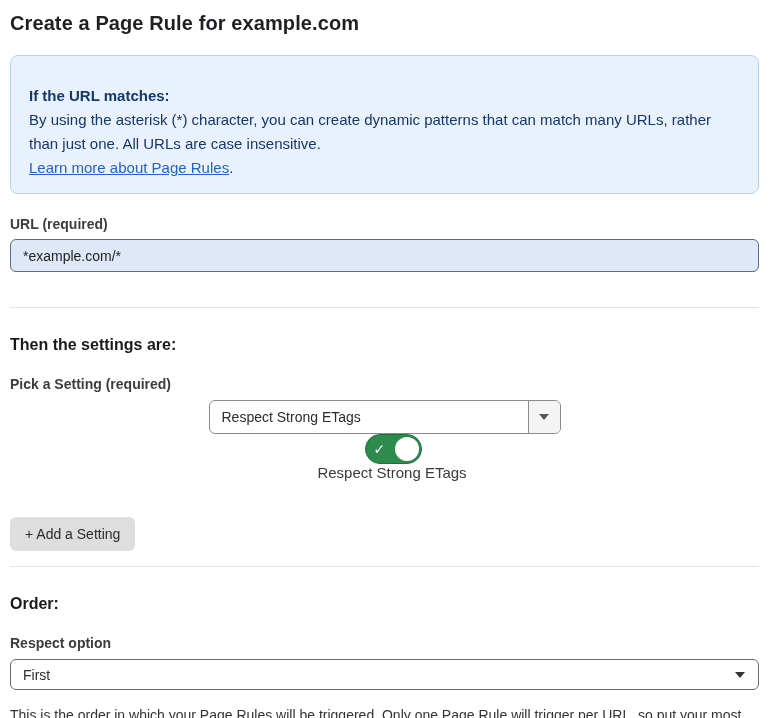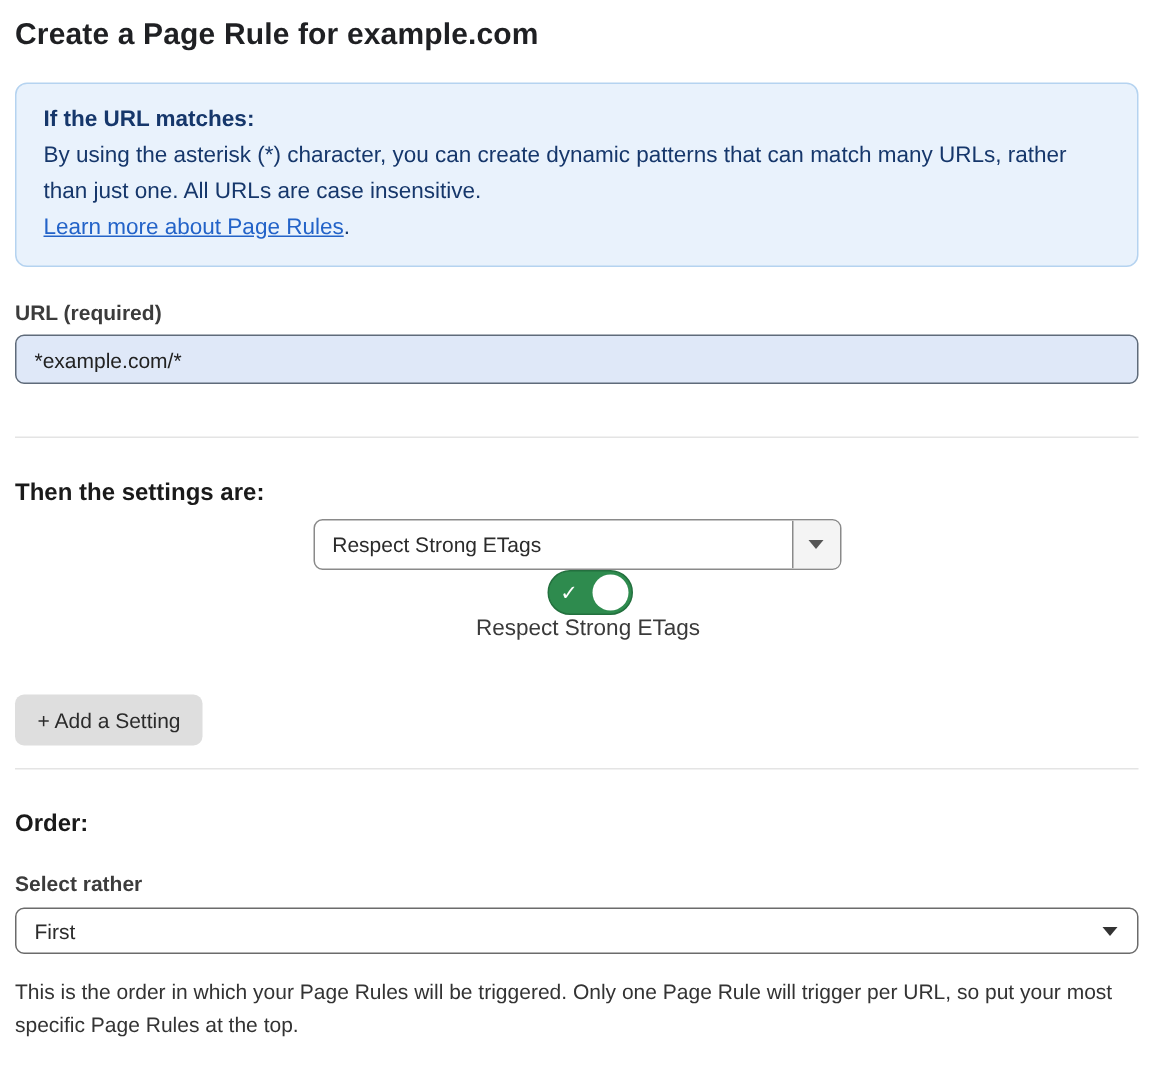"If the URL matches:" .info-box .info-heading { margin-top: none -> 16px }
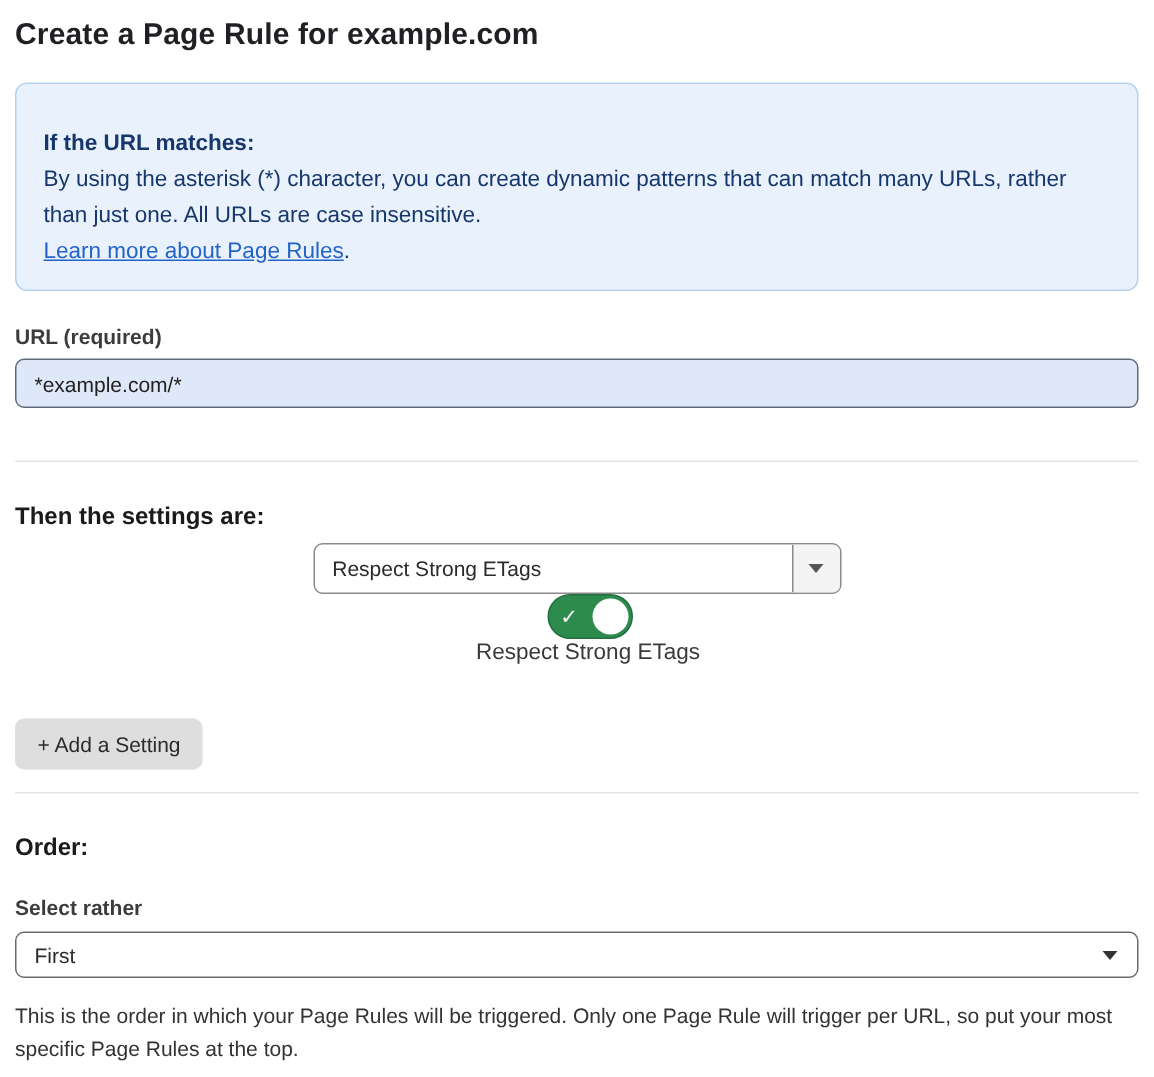"Pick a Setting (required)" div.field-label { html: none -> <div>Pick a Setting (required)</div> }
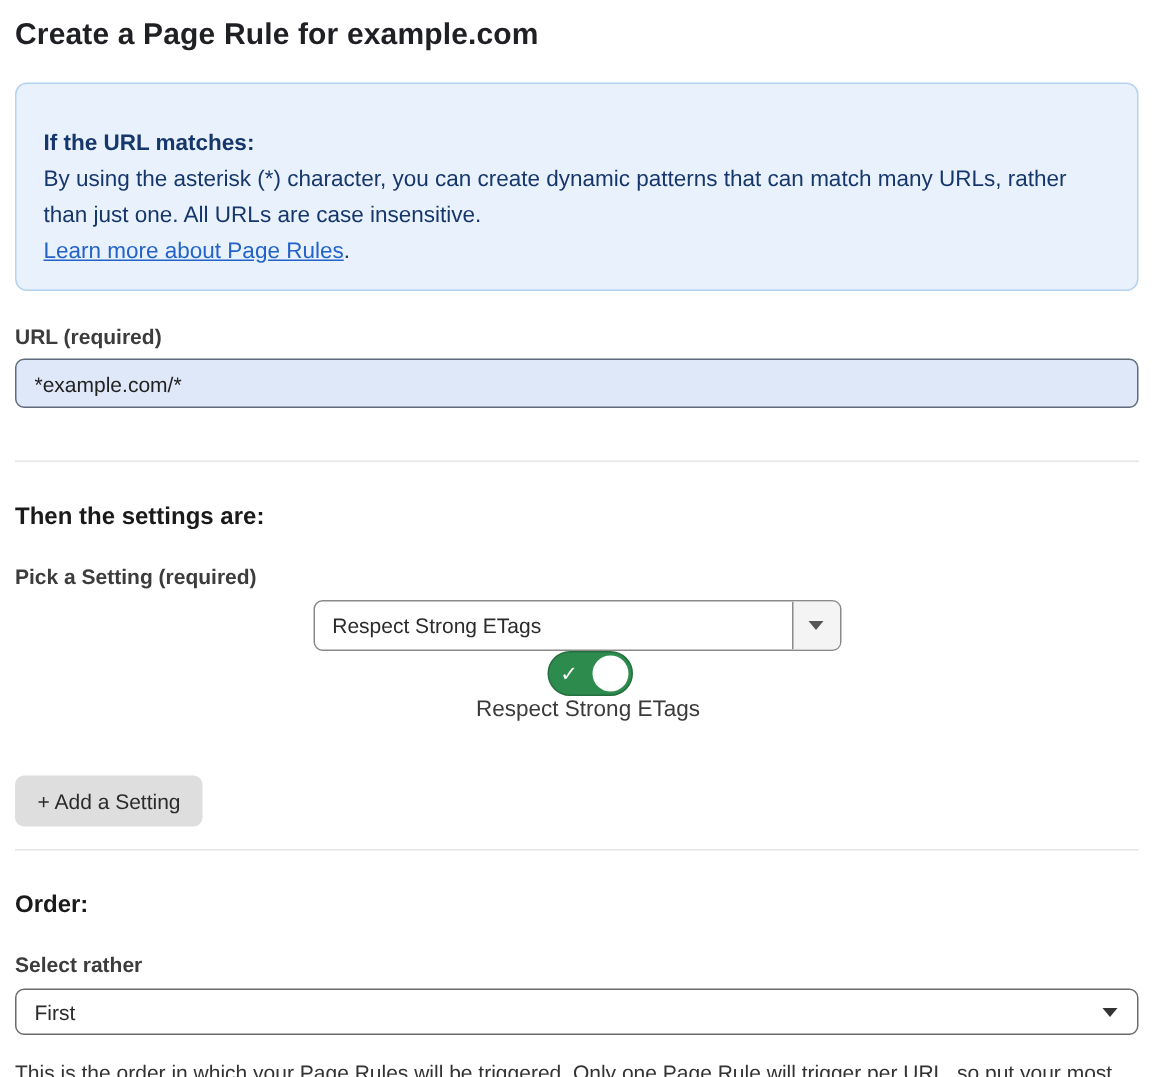"Select rather" div.field-label { text: Select rather -> Respect option }
